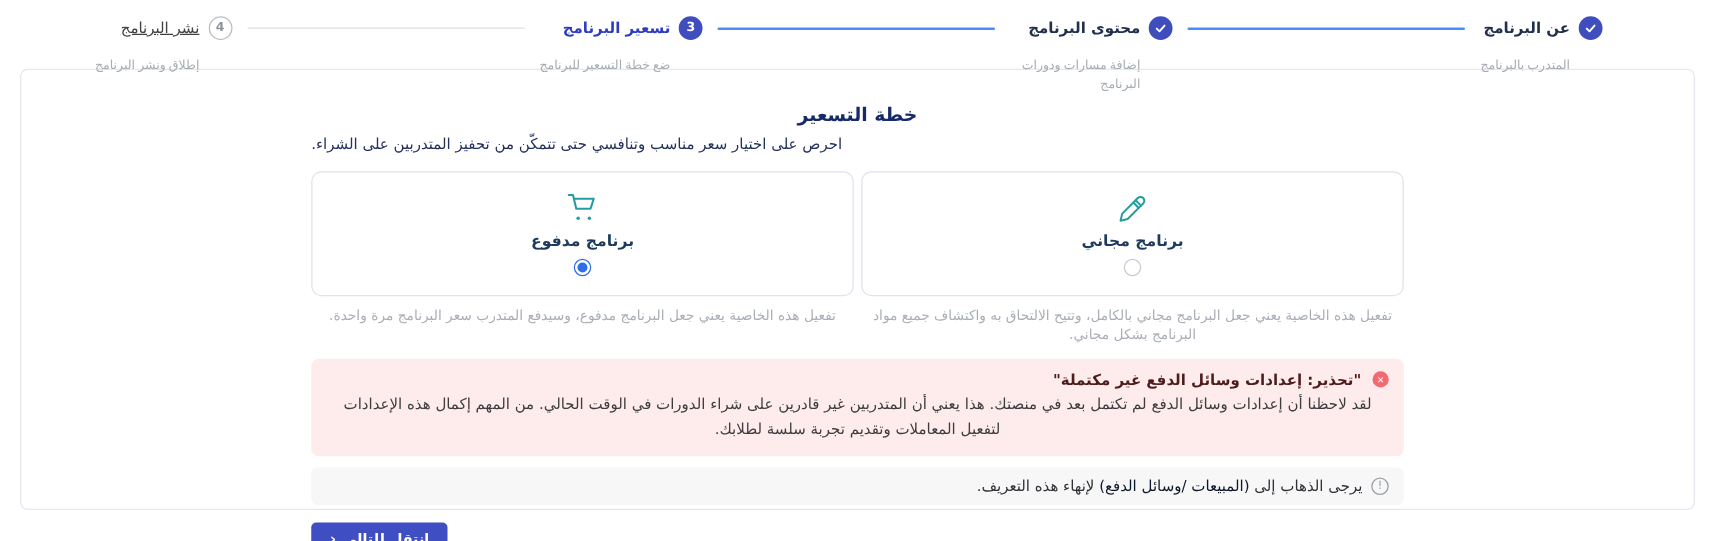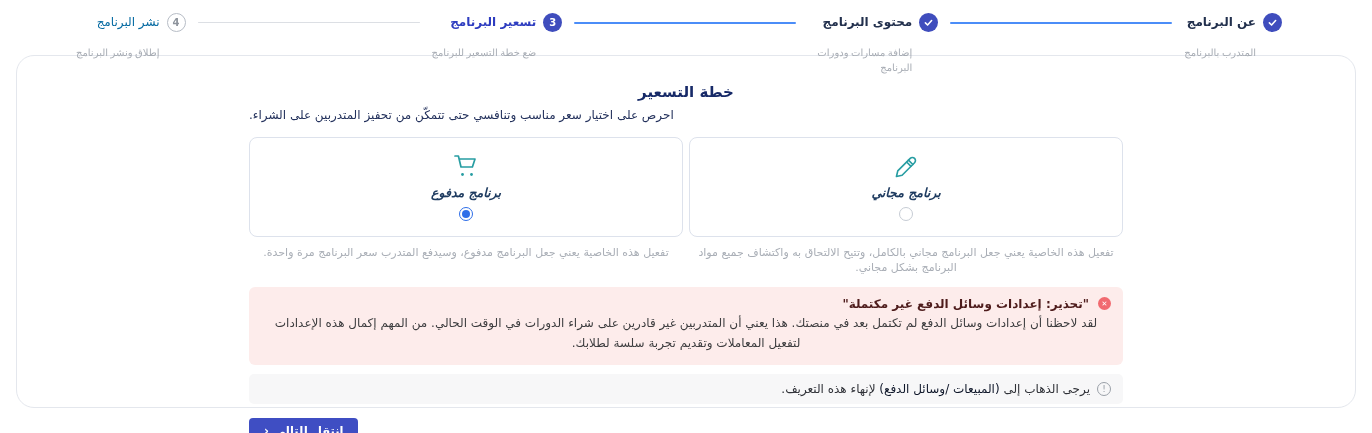"نشر البرنامج" .step.pending .step-title { color: #0369a1 -> #404040; text-decoration: none -> underline }
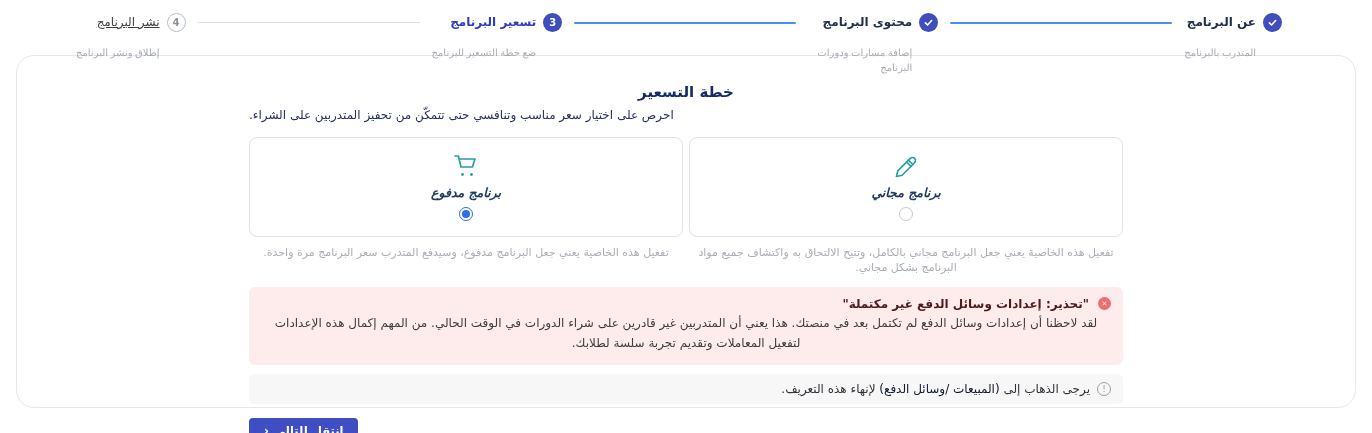"خطة التسعير" .panel { border-radius: 18px -> 6px }
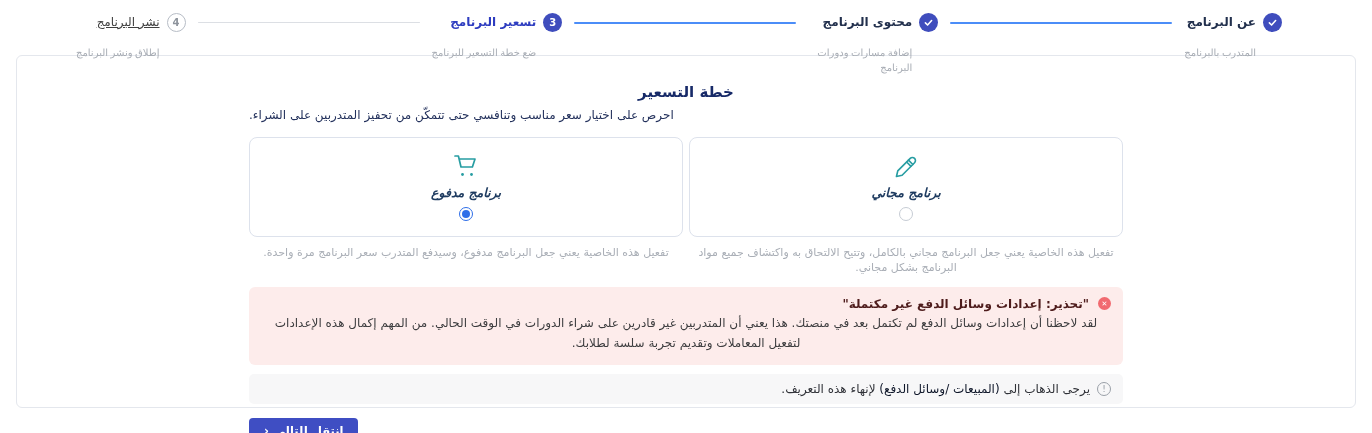"برنامج مدفوع" .card { font-style: italic -> none }
